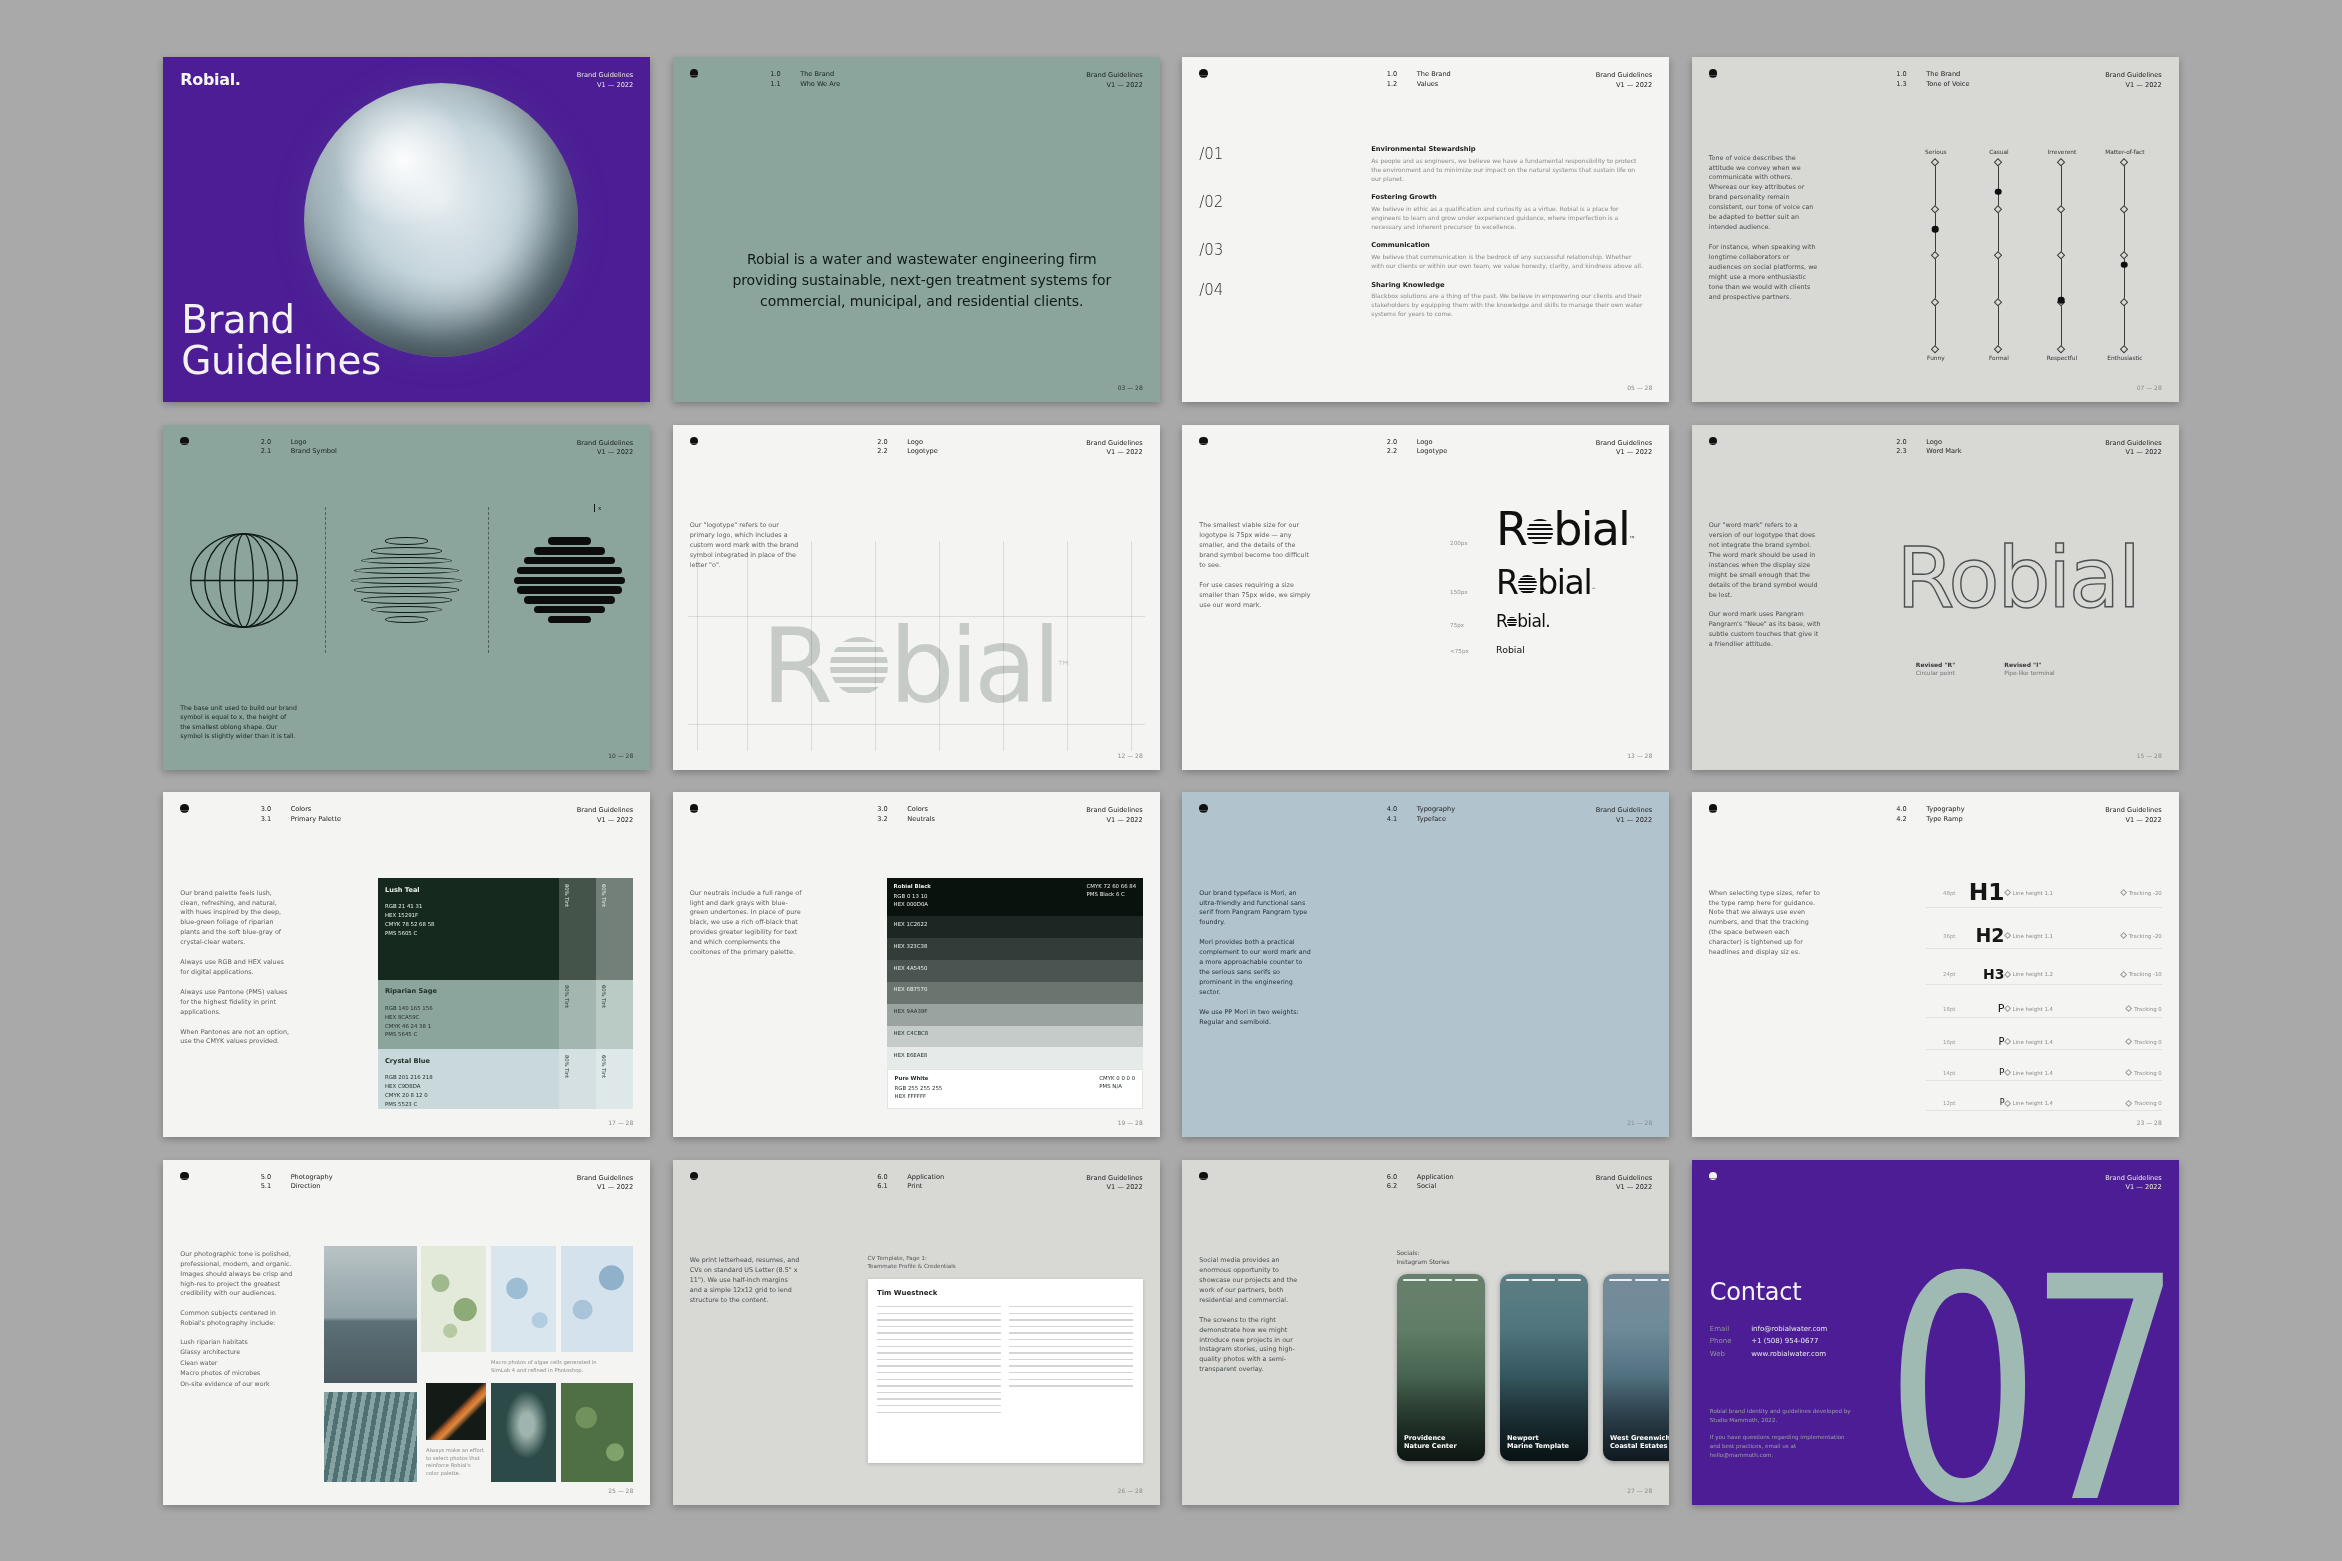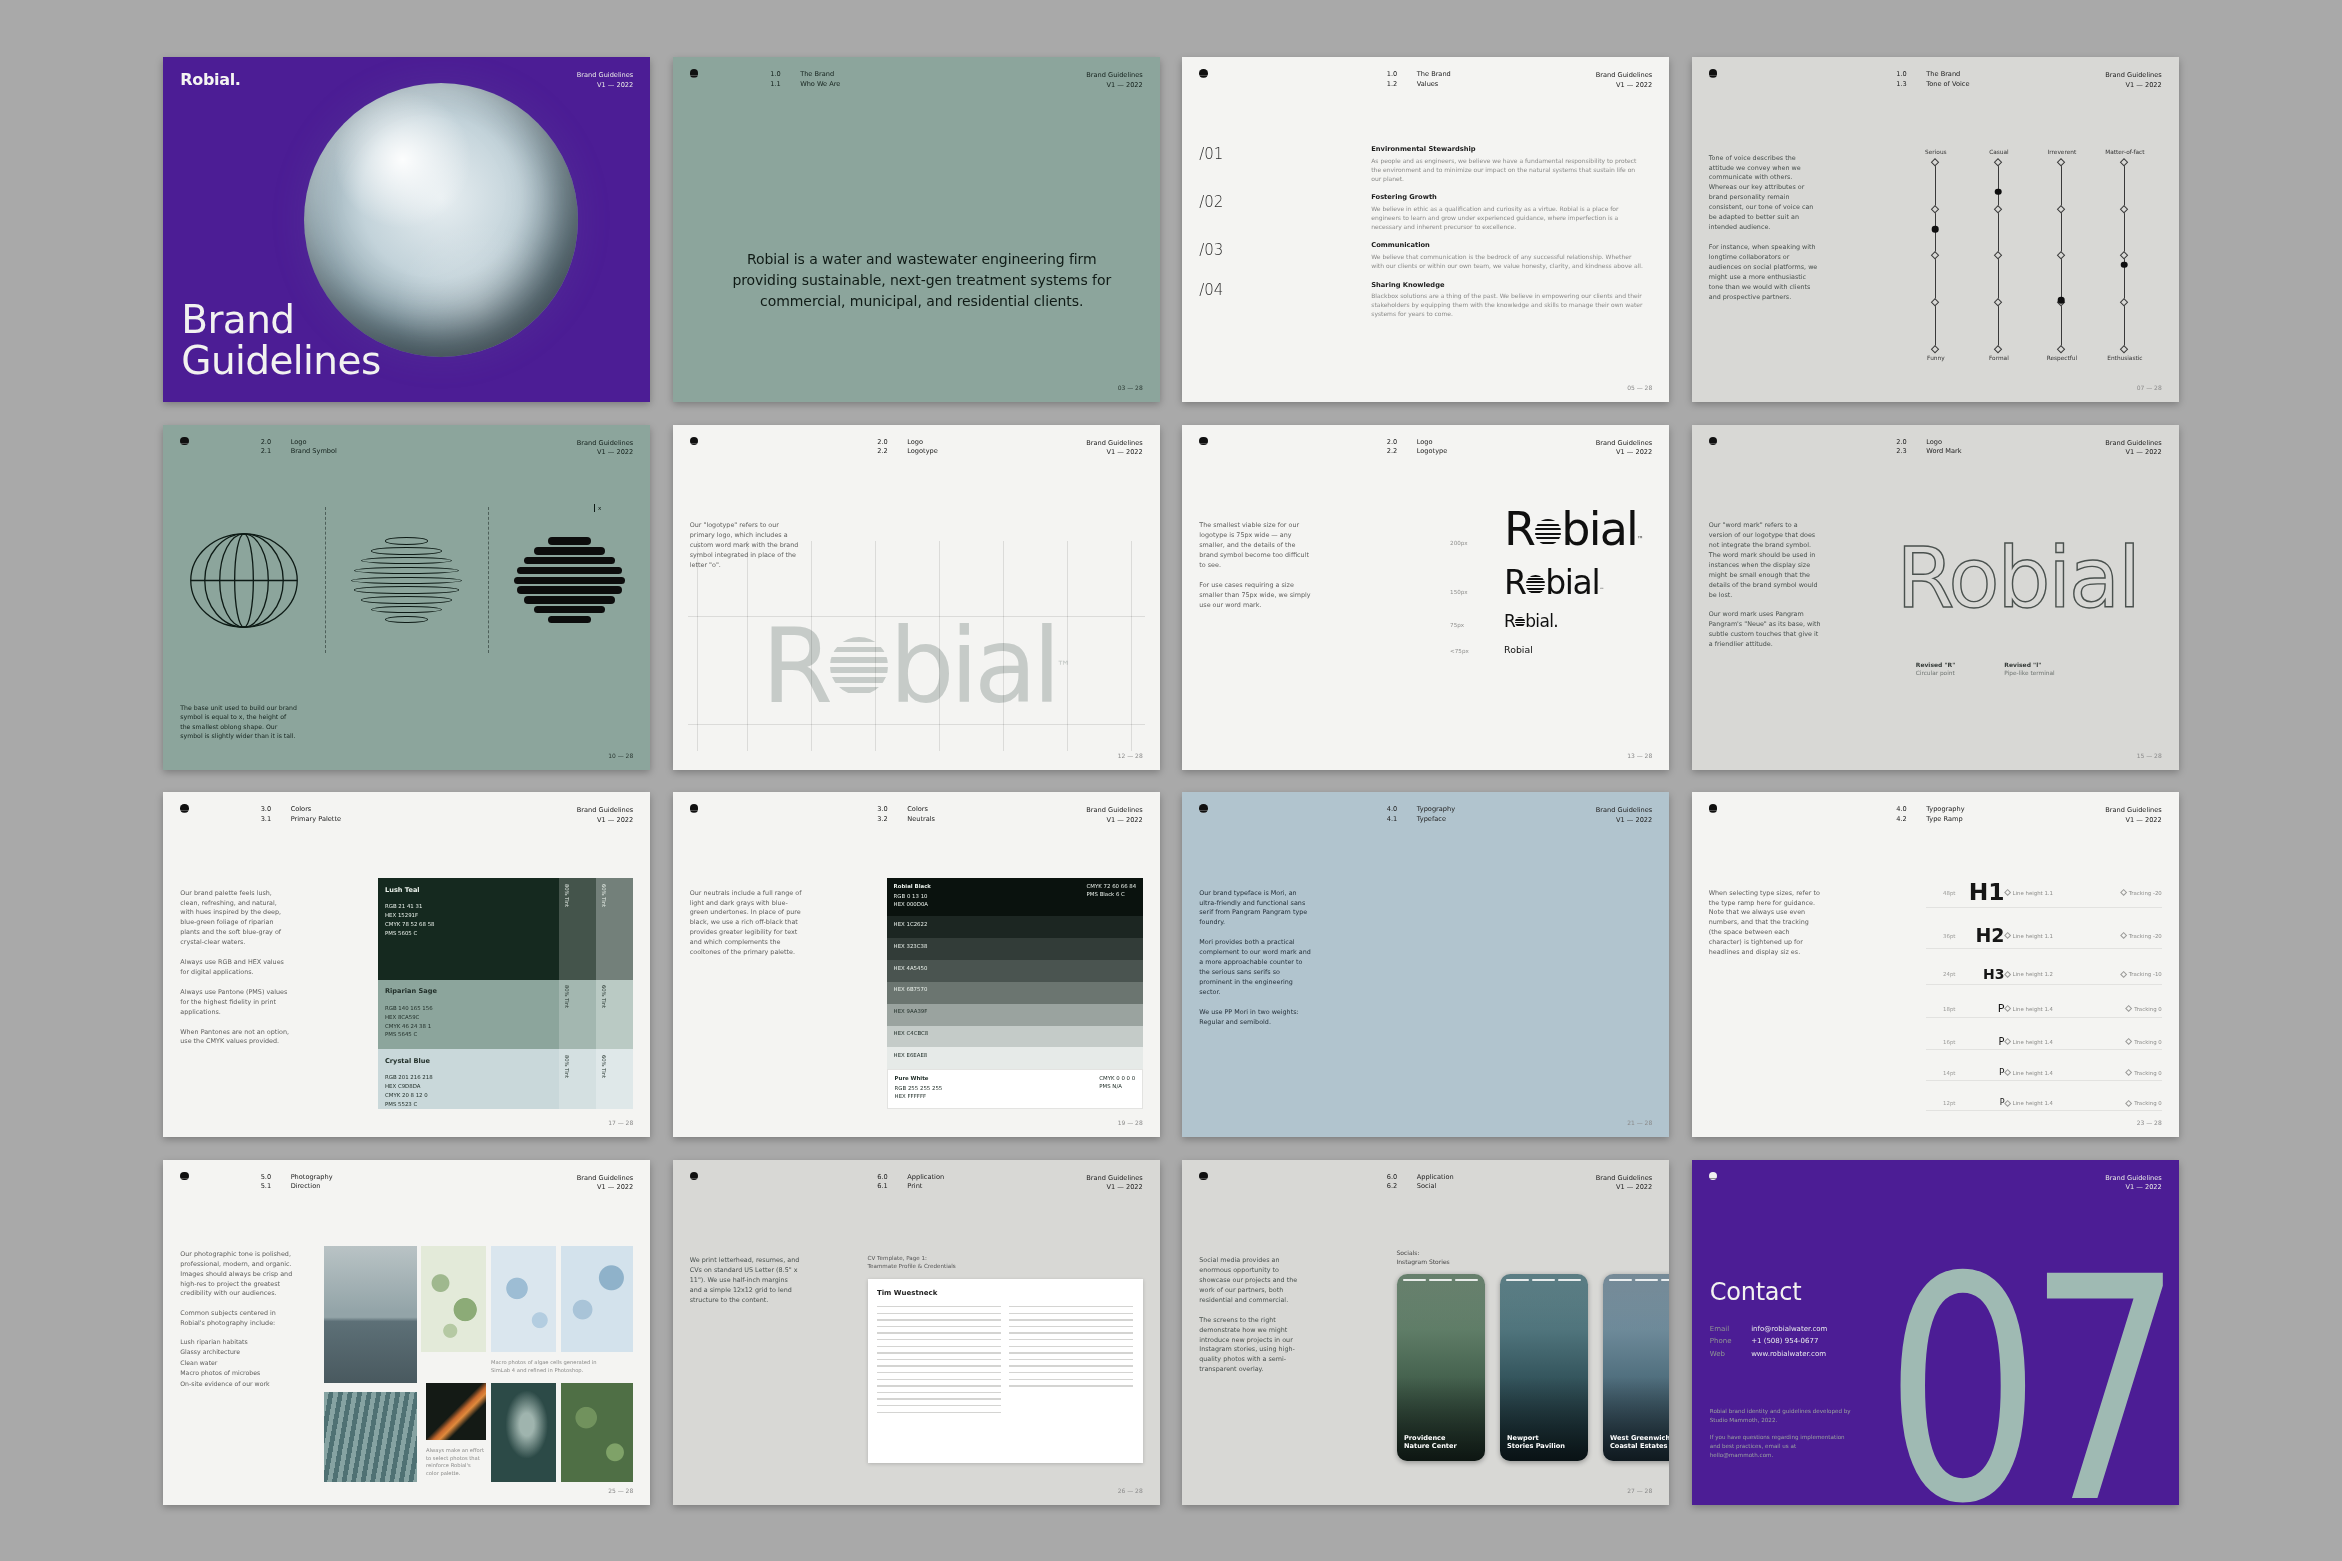"R bial™" .size-row { gap: 20px -> 12px }
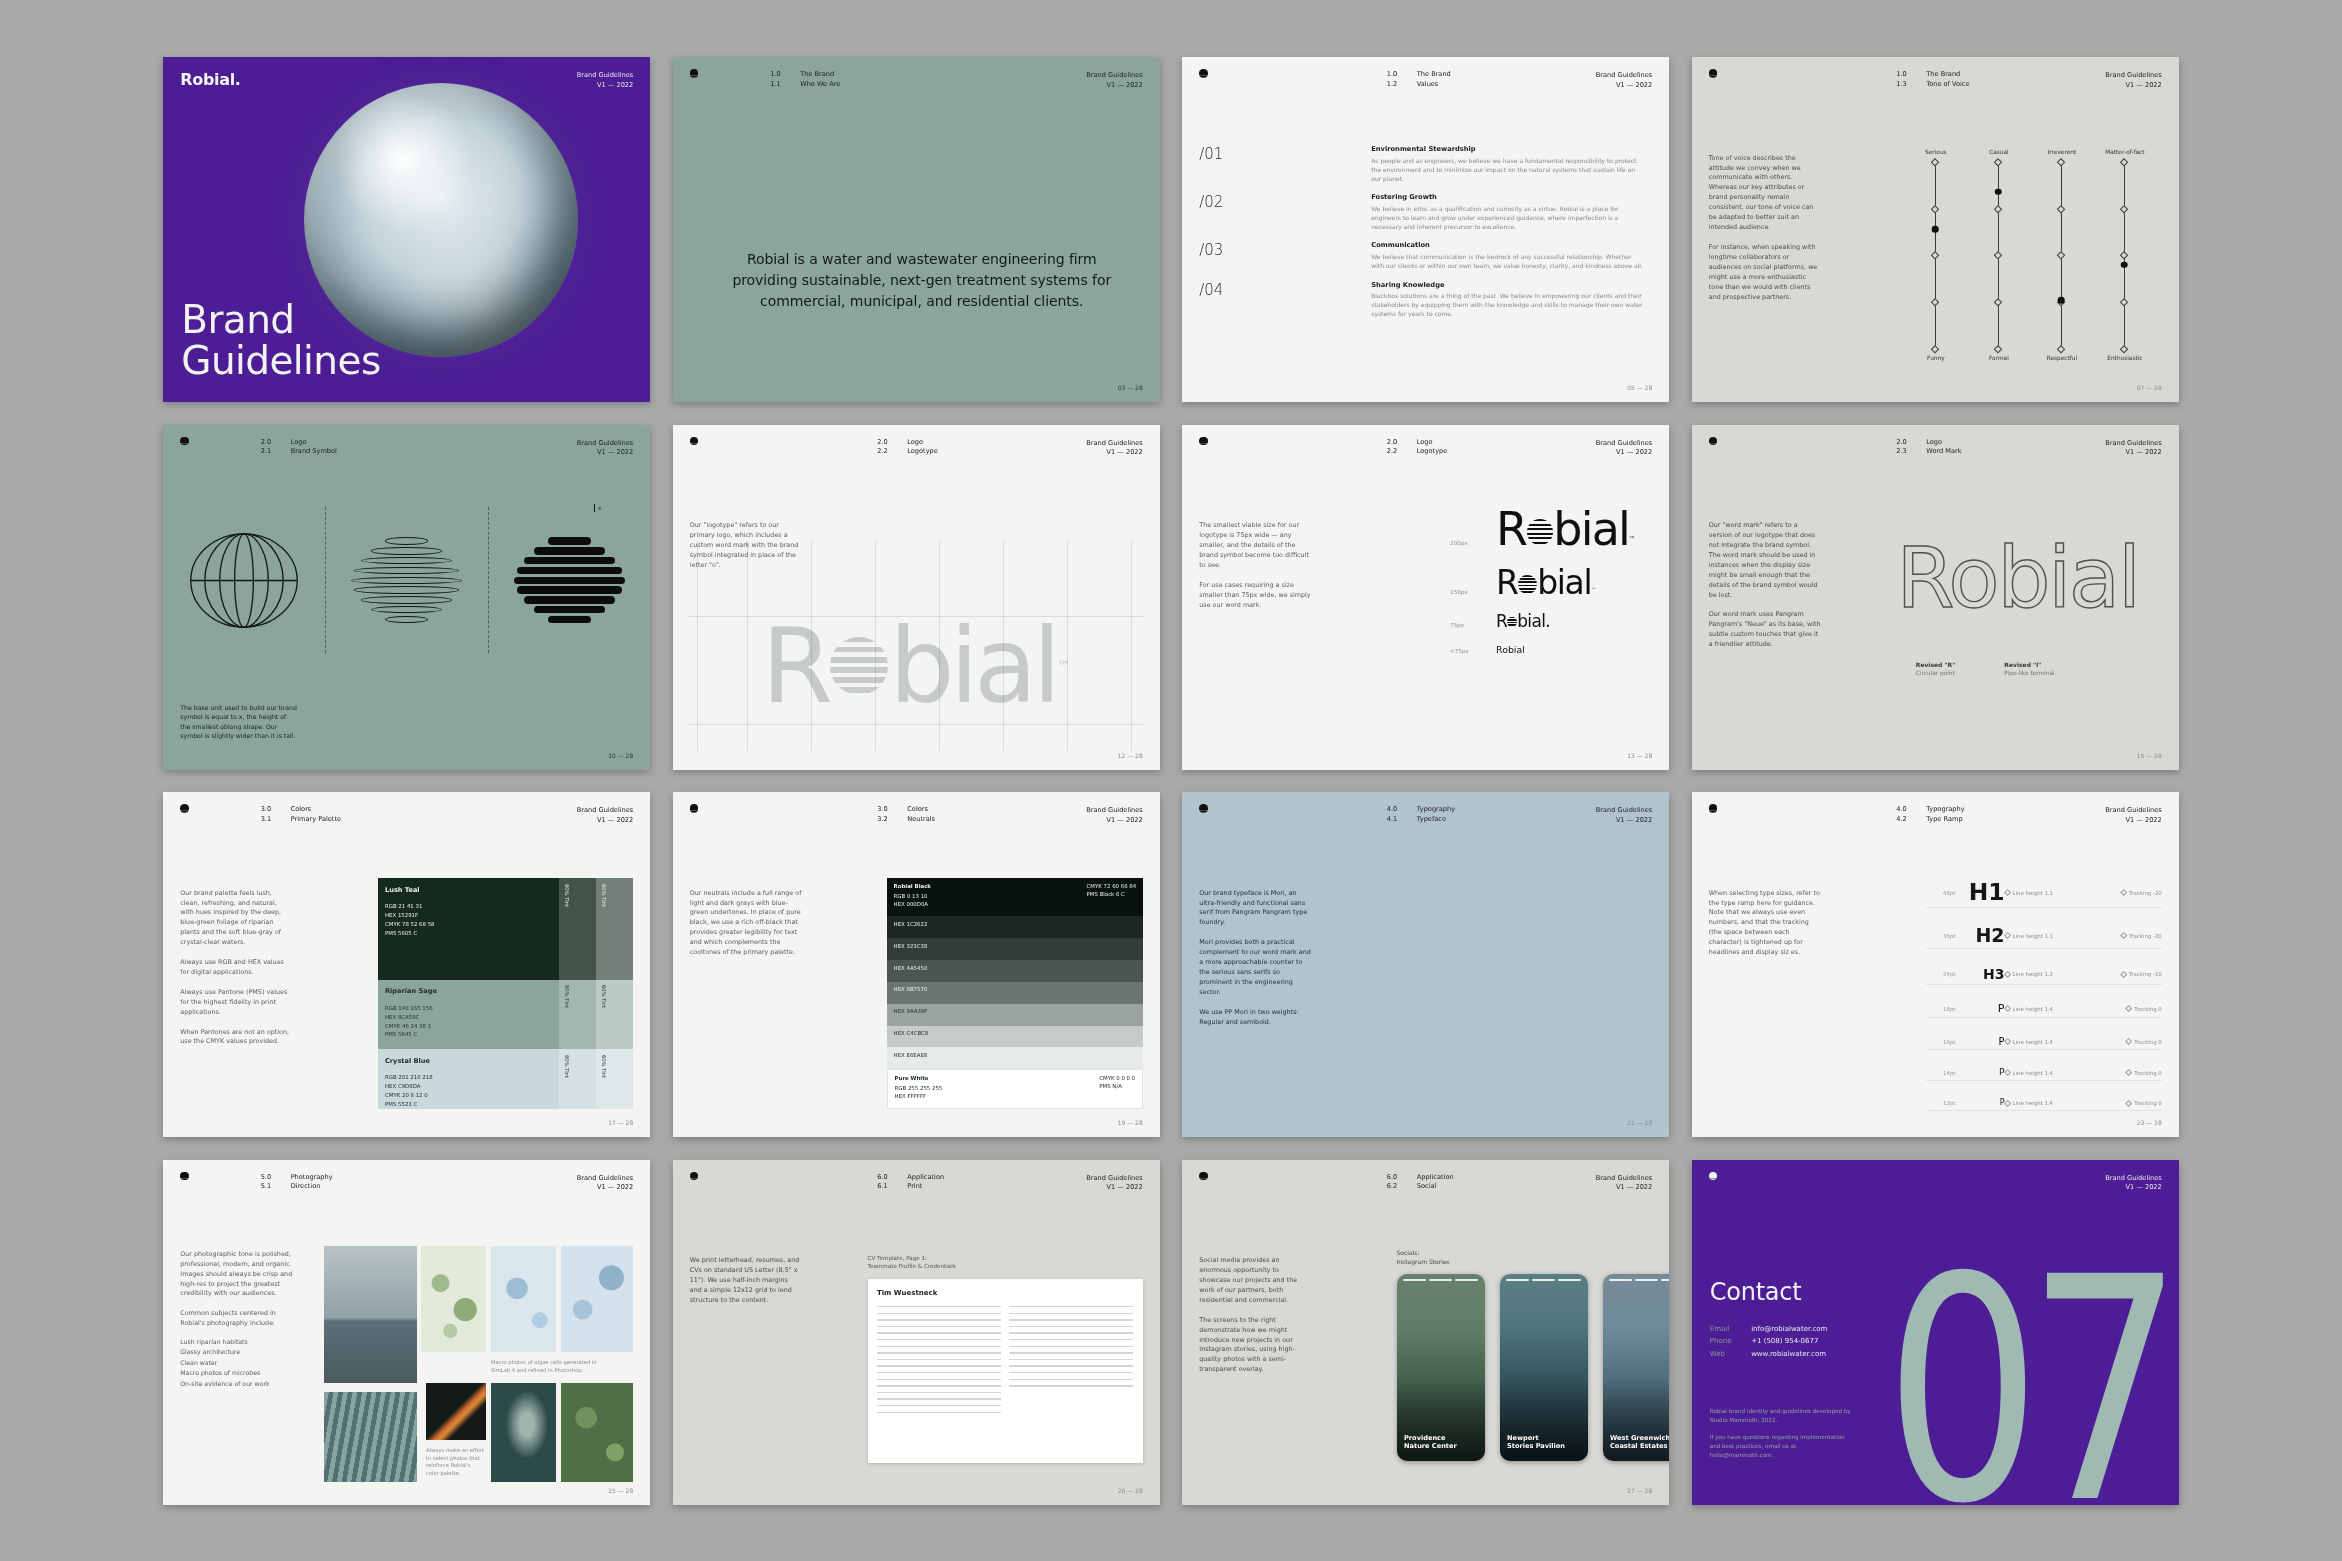"Newport" div.ph-name { text: Stories Pavilion -> Marine Template }
